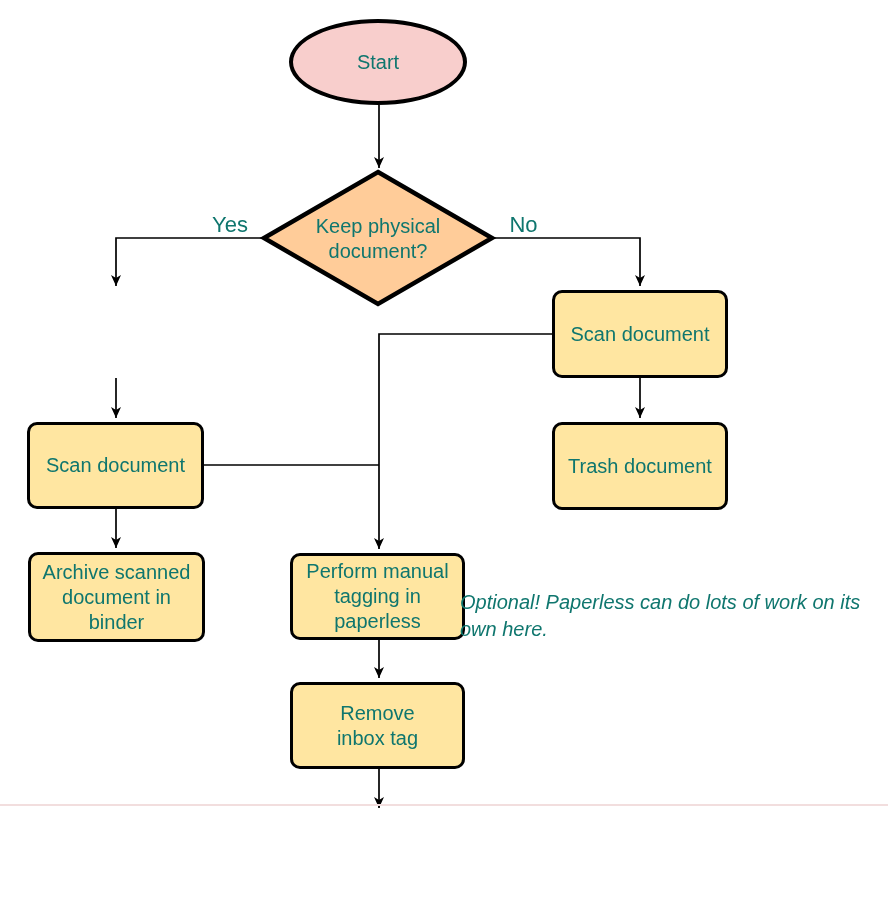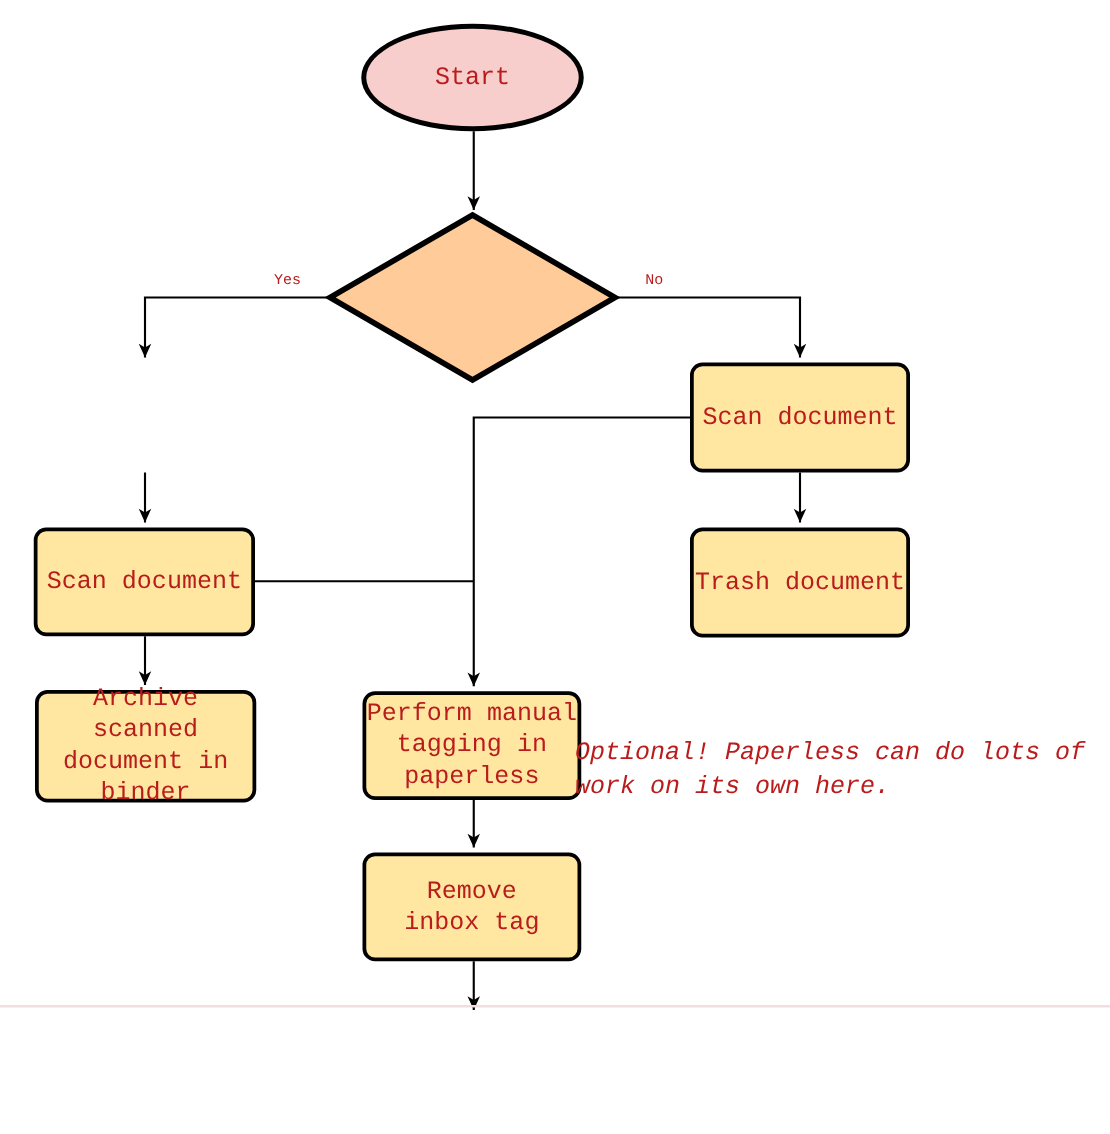"Start" #canvas { color: #b91c1c -> #0f766e; font-family: Liberation Mono, monospace -> Liberation Sans, sans-serif }
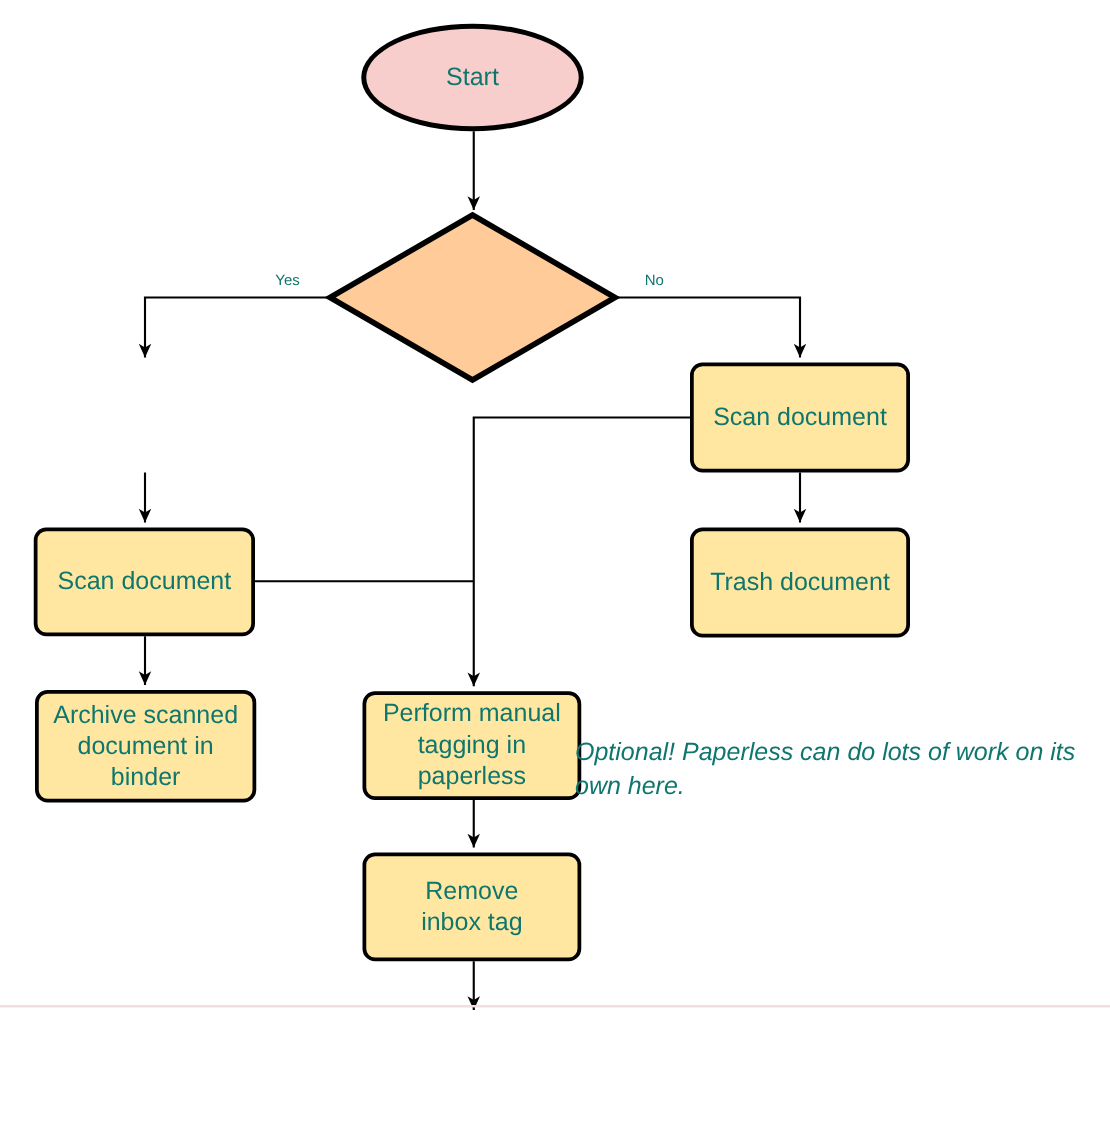"Yes" .floating-label { font-size: 12px -> 22px }
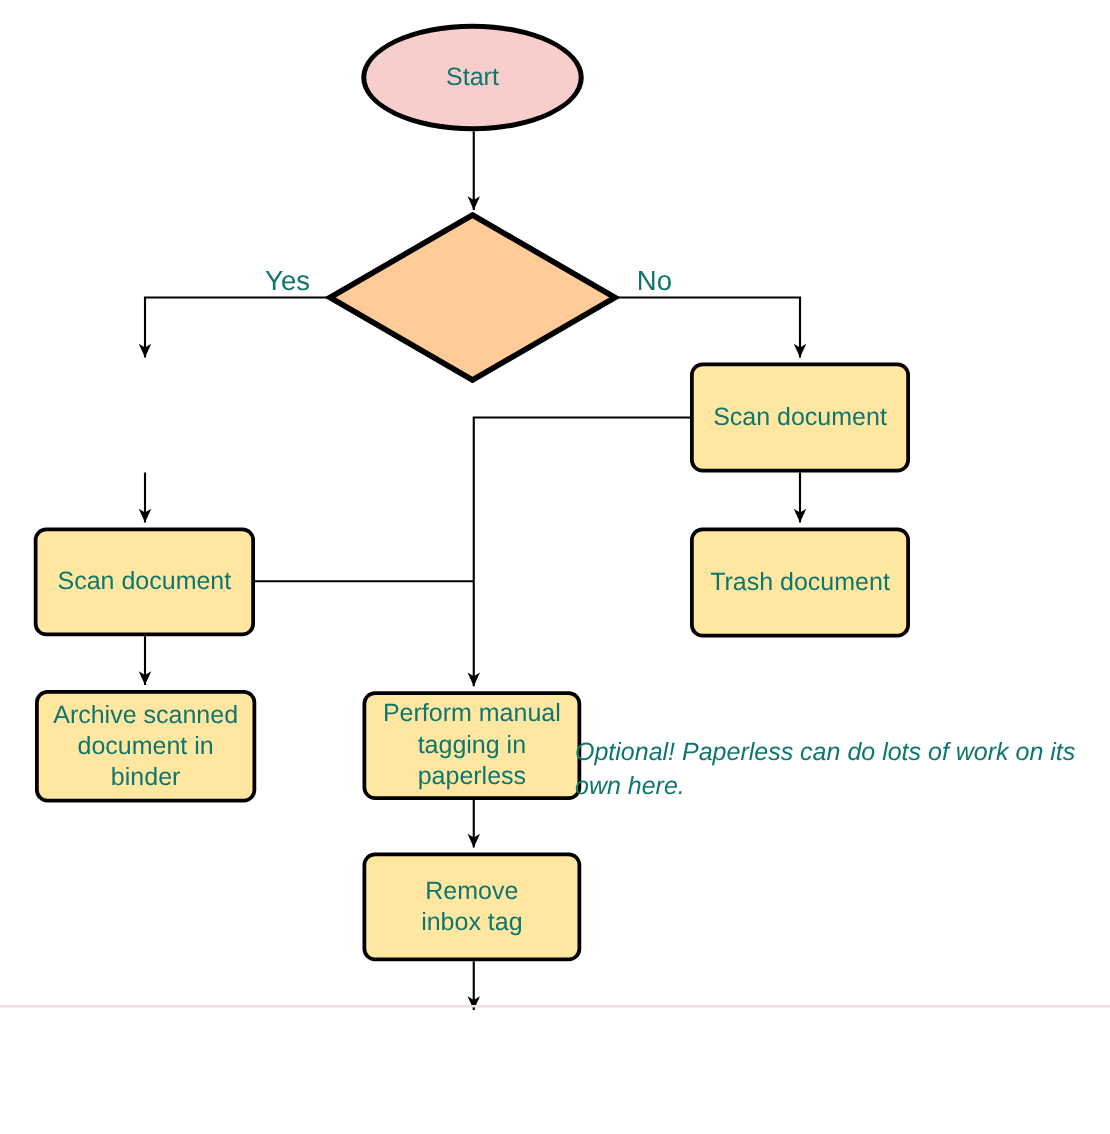"Keep physical" div.node { html: none -> <div> <span>Keep physical document?</span> </div> }
